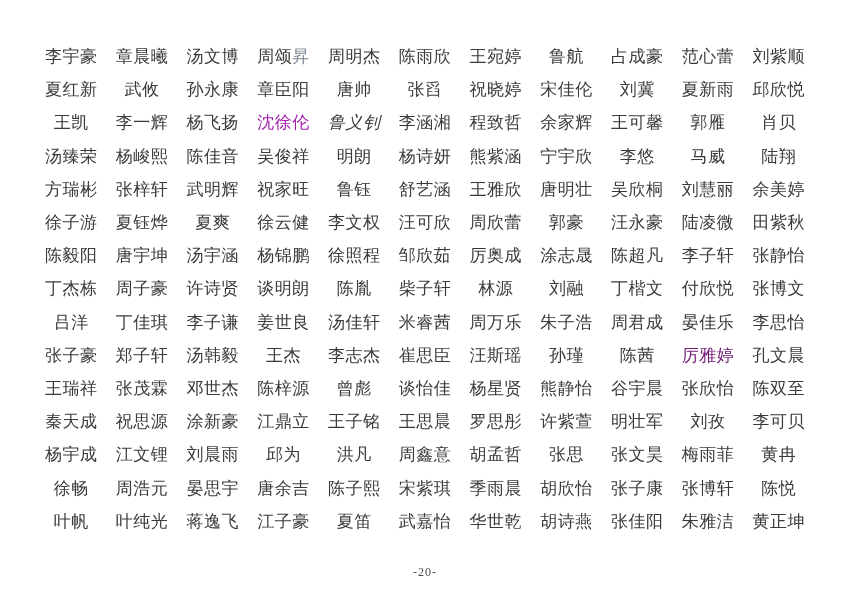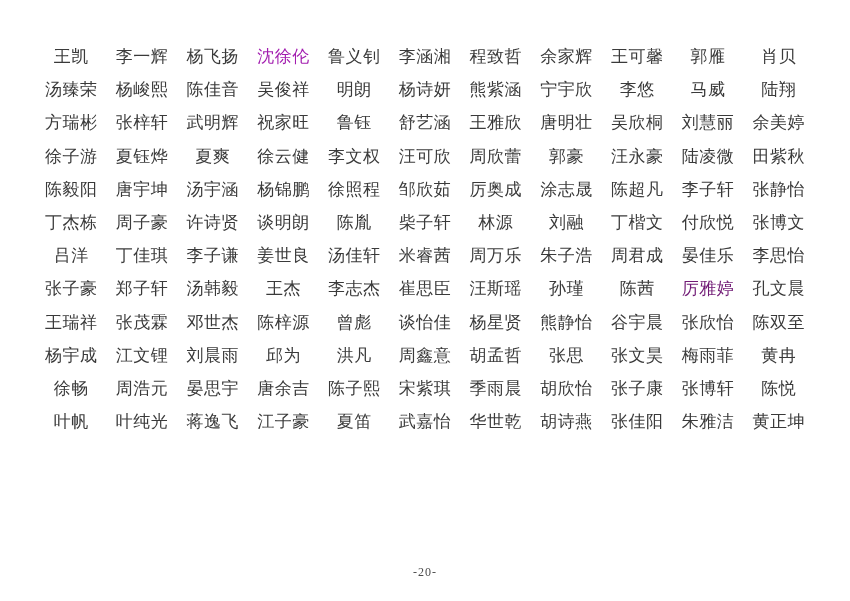"李宇豪" div.name-row { html: none -> <div> <span>李宇豪</span> <span>章晨曦</span> <span>汤文博</span> <span>周颂<span>昇</span></span> <span>周明杰</span> <span>陈雨欣</span> <span>王宛婷</span> <span>鲁航</span> <span>占成豪</span> <span>范心蕾</span> <span>刘紫顺</span> </div> }
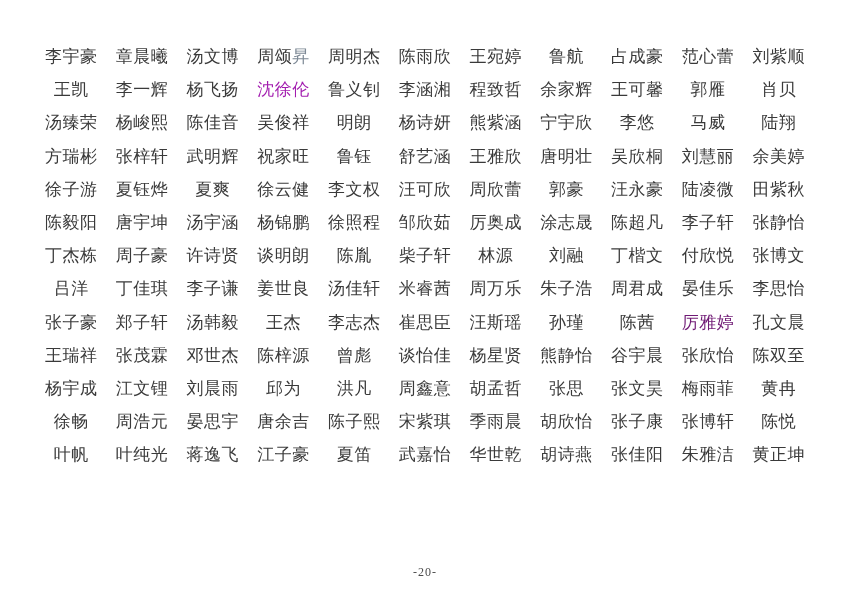"夏红新" div.name-row { html: none -> <div> <span>夏红新</span> <span>武攸</span> <span>孙永康</span> <span>章臣阳</span> <span>唐帅</span> <span>张舀</span> <span>祝晓婷</span> <span>宋佳伦</span> <span>刘冀</span> <span>夏新雨</span> <span>邱欣悦</span> </div> }
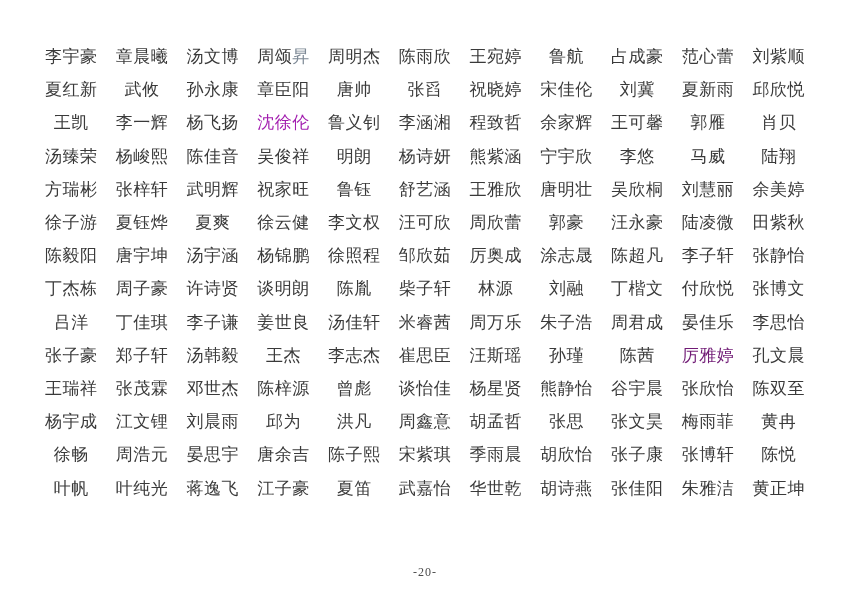"鲁义钊" span.name-cell { font-style: none -> italic }
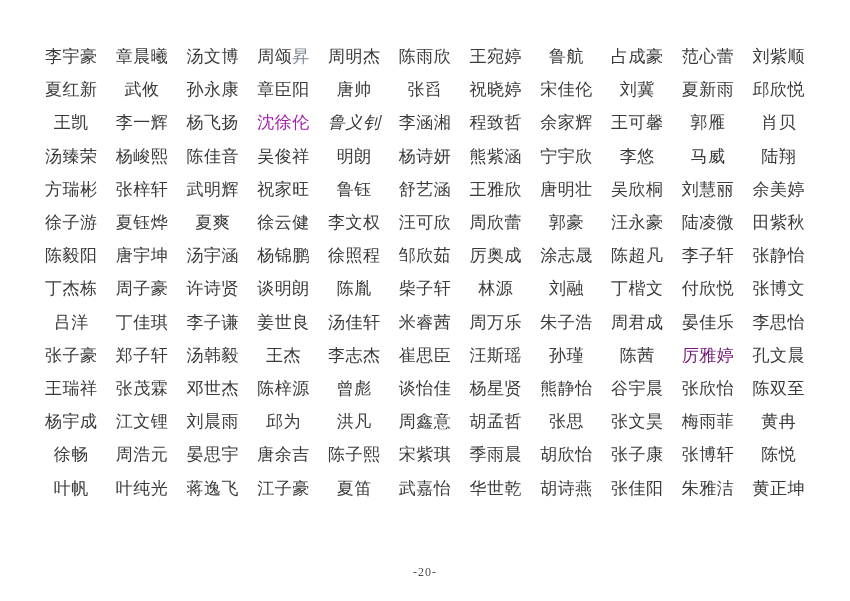"秦天成" div.name-row { html: none -> <div> <span>秦天成</span> <span>祝思源</span> <span>涂新豪</span> <span>江鼎立</span> <span>王子铭</span> <span>王思晨</span> <span>罗思彤</span> <span>许紫萱</span> <span>明壮军</span> <span>刘孜</span> <span>李可贝</span> </div> }
